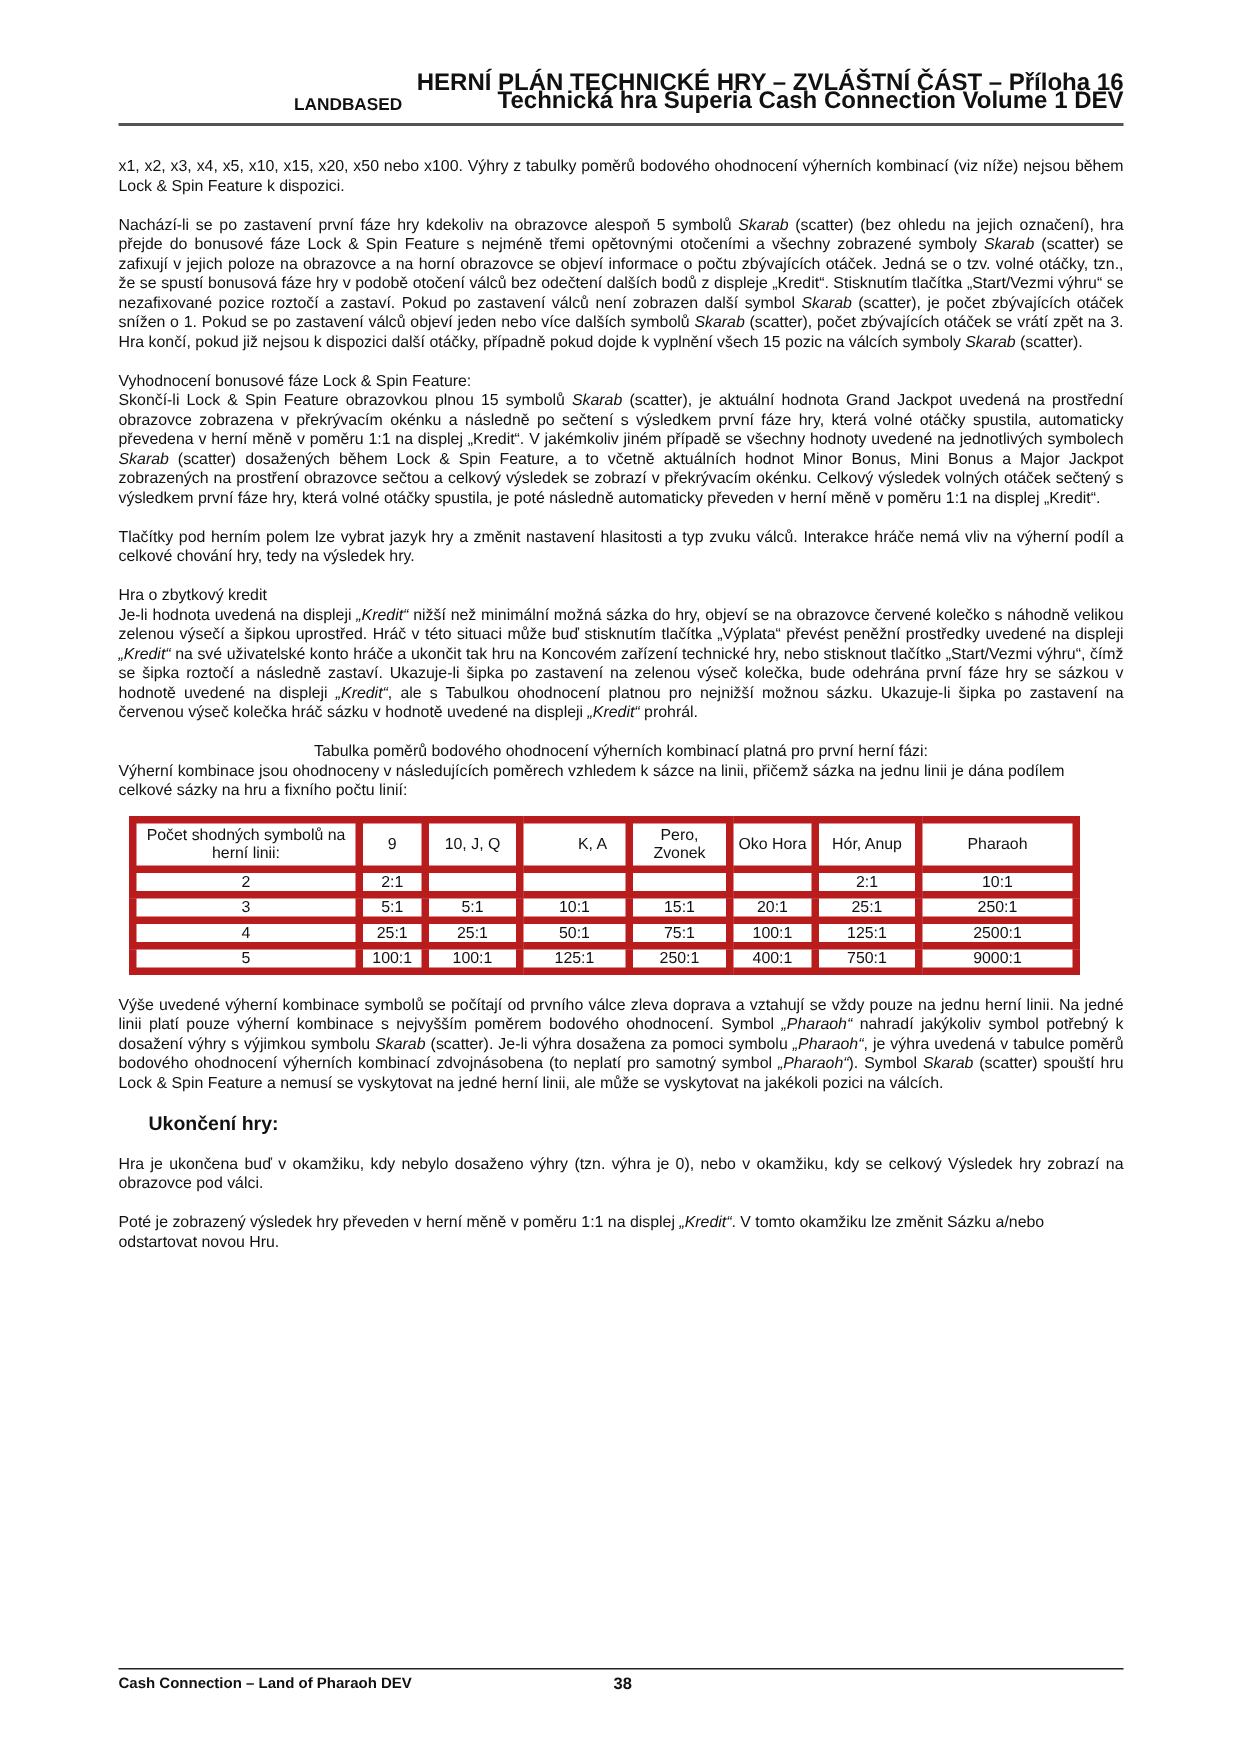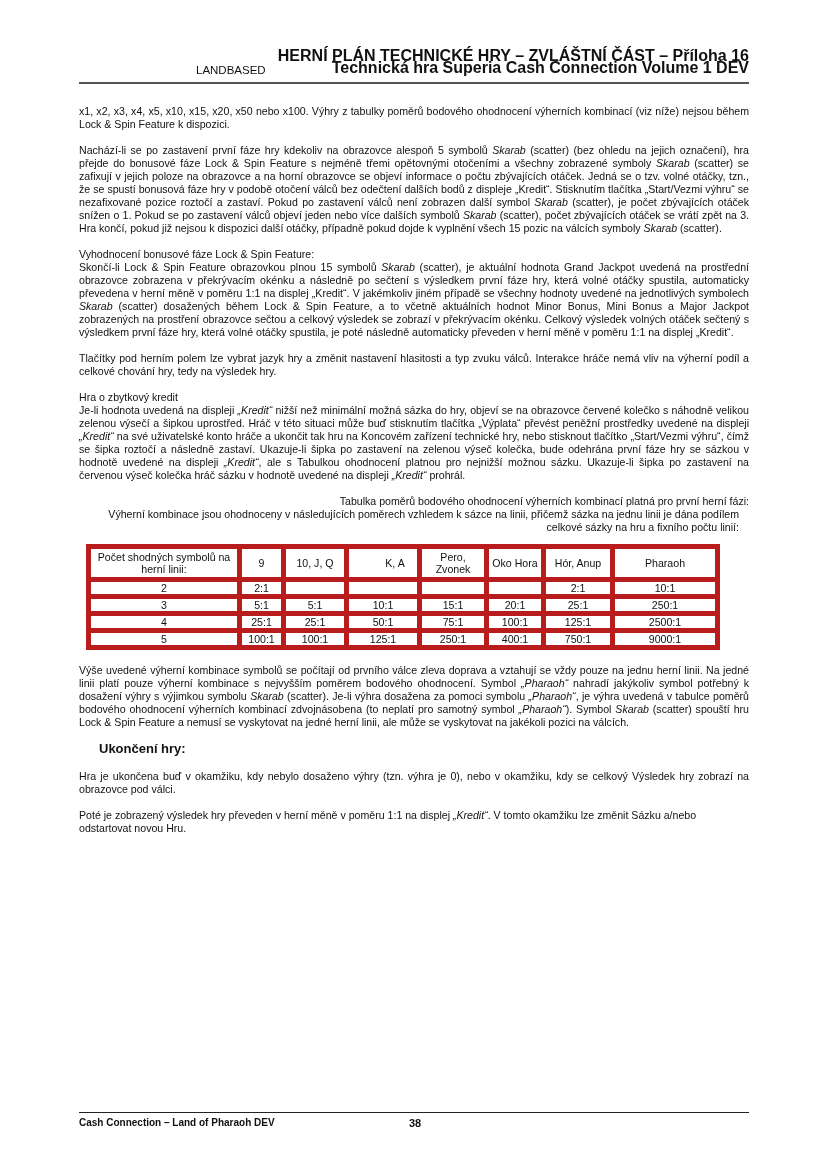"LANDBASED" .header-left { font-weight: normal -> bold }
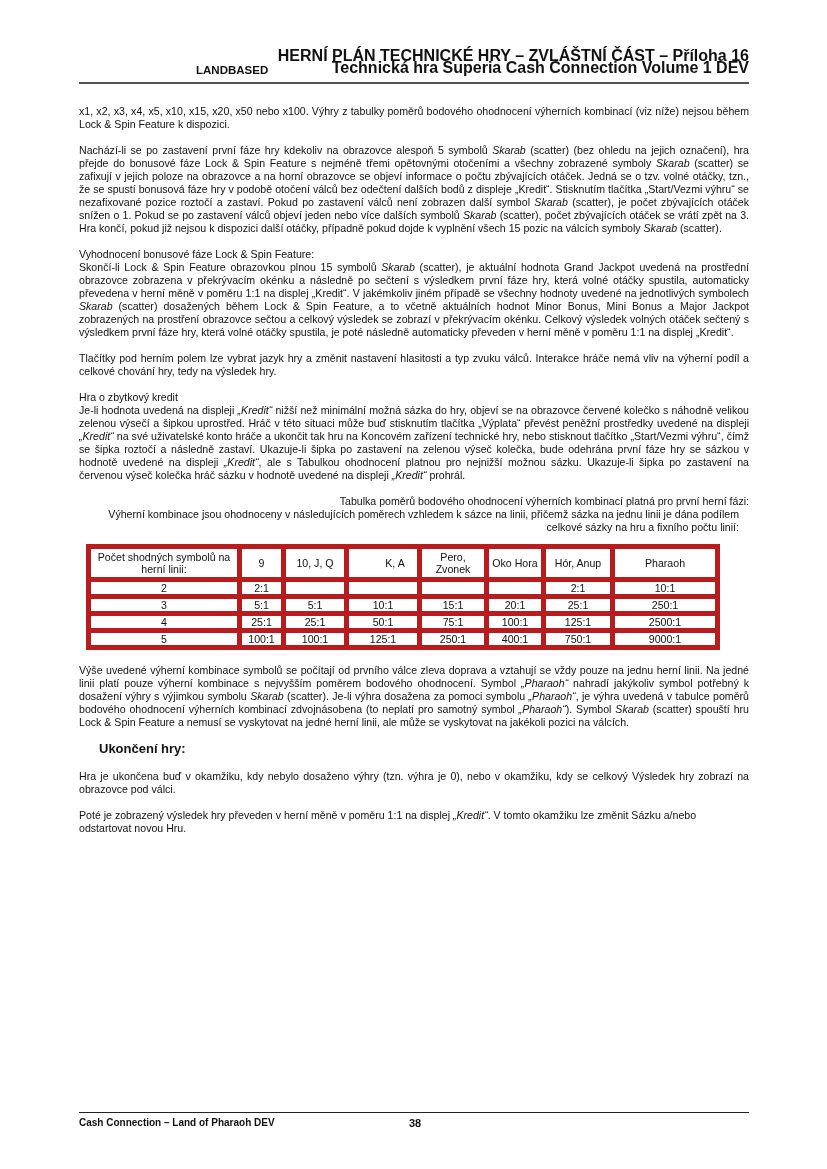"Tabulka poměrů bodového ohodnocení" p.tight { text-align: right -> center }
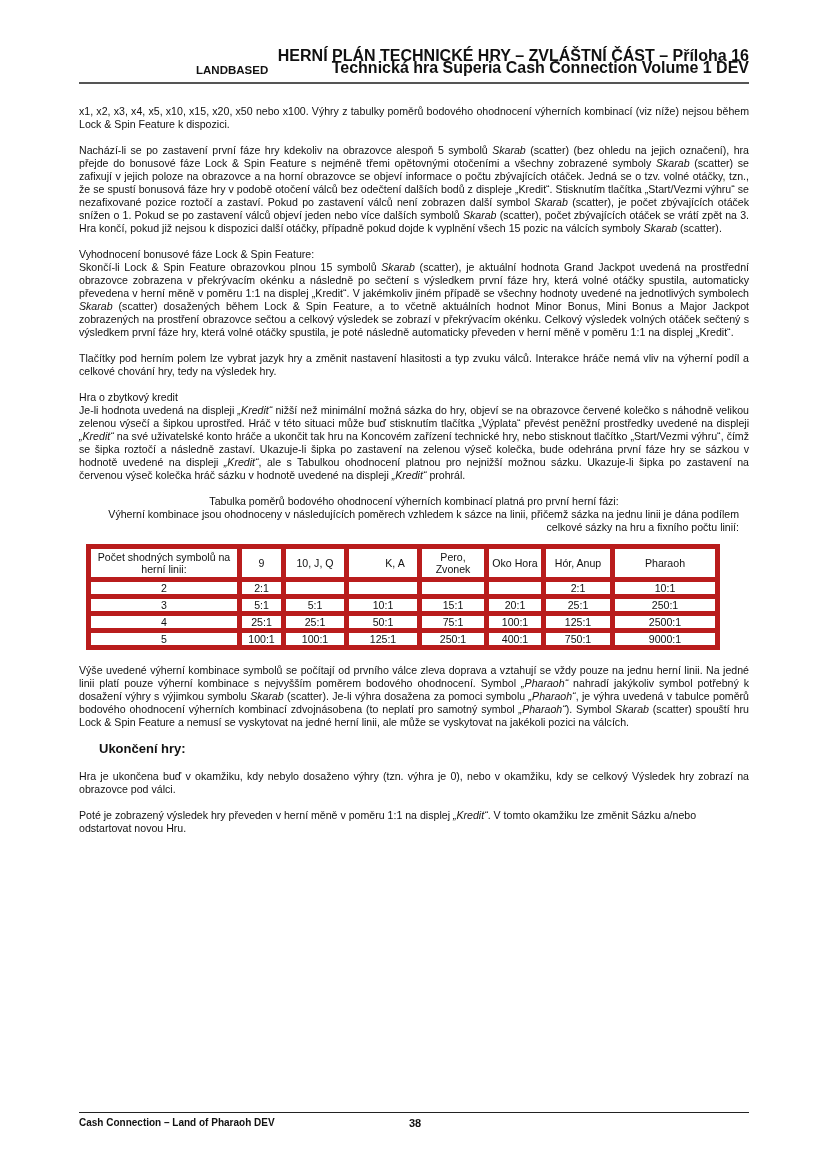"Výherní kombinace jsou ohodnoceny v" p.tight { text-align: right -> left }
